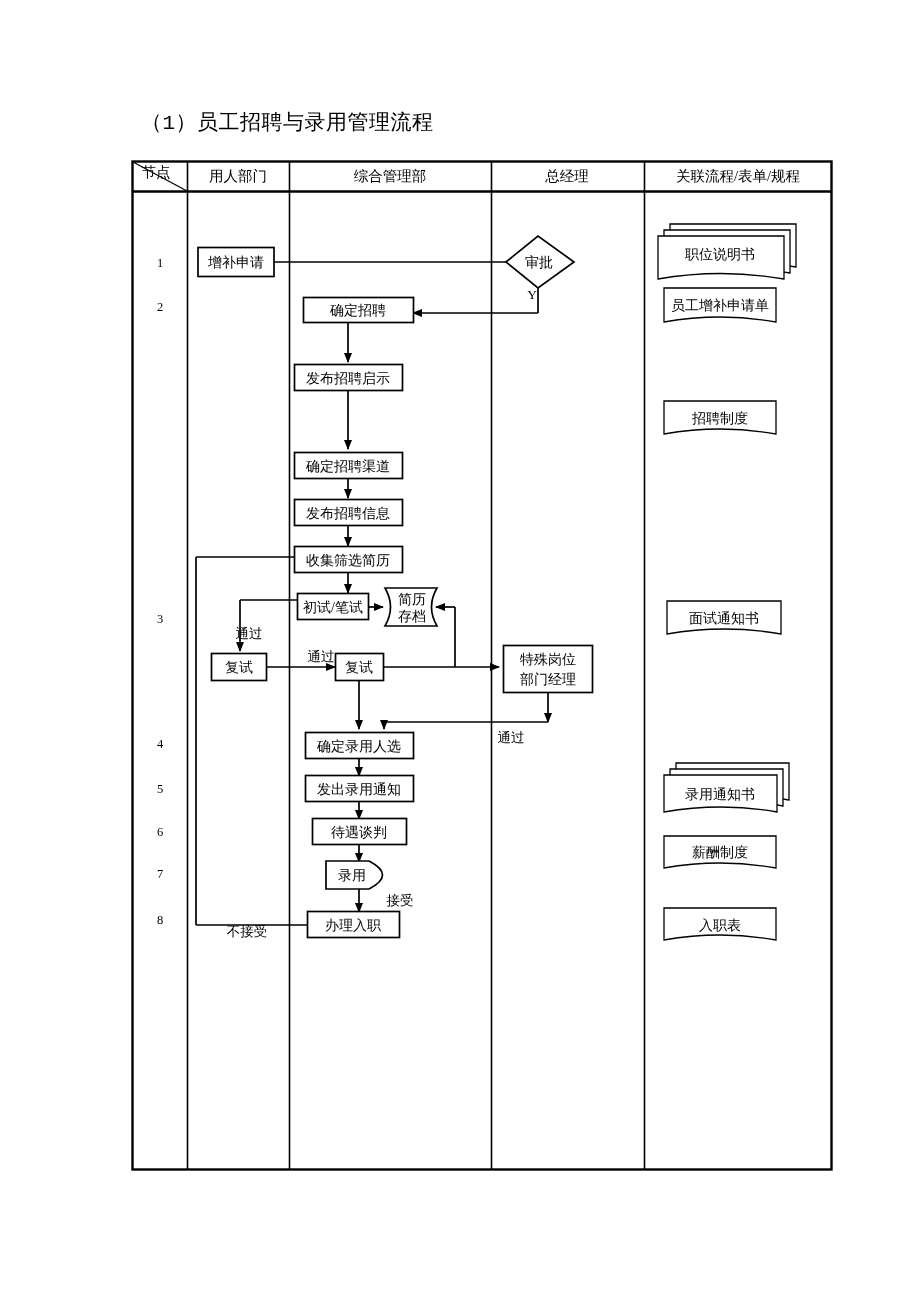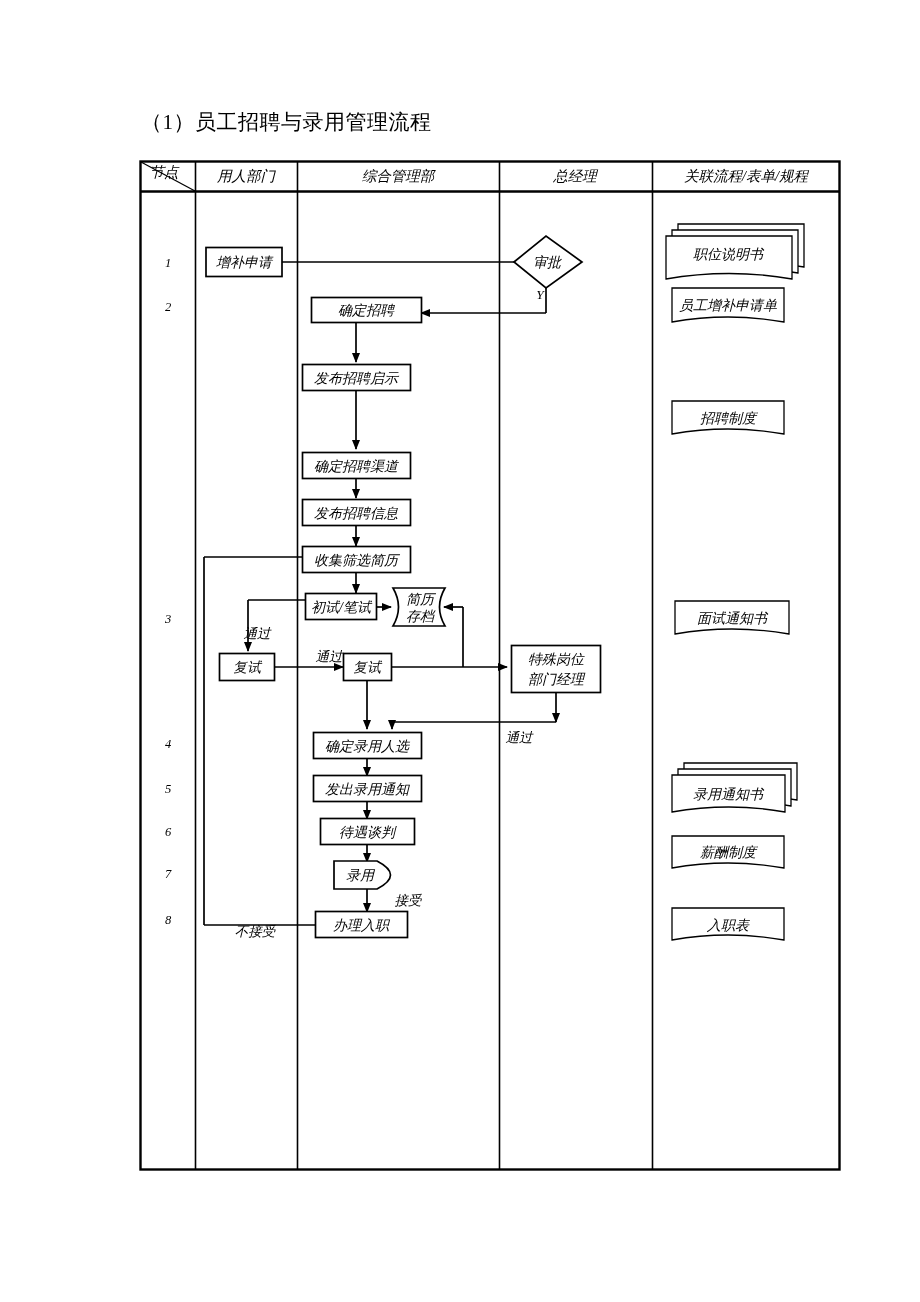"（1）员工招聘与录用管理流程" #title { font-family: Liberation Serif, serif -> Liberation Mono, monospace }
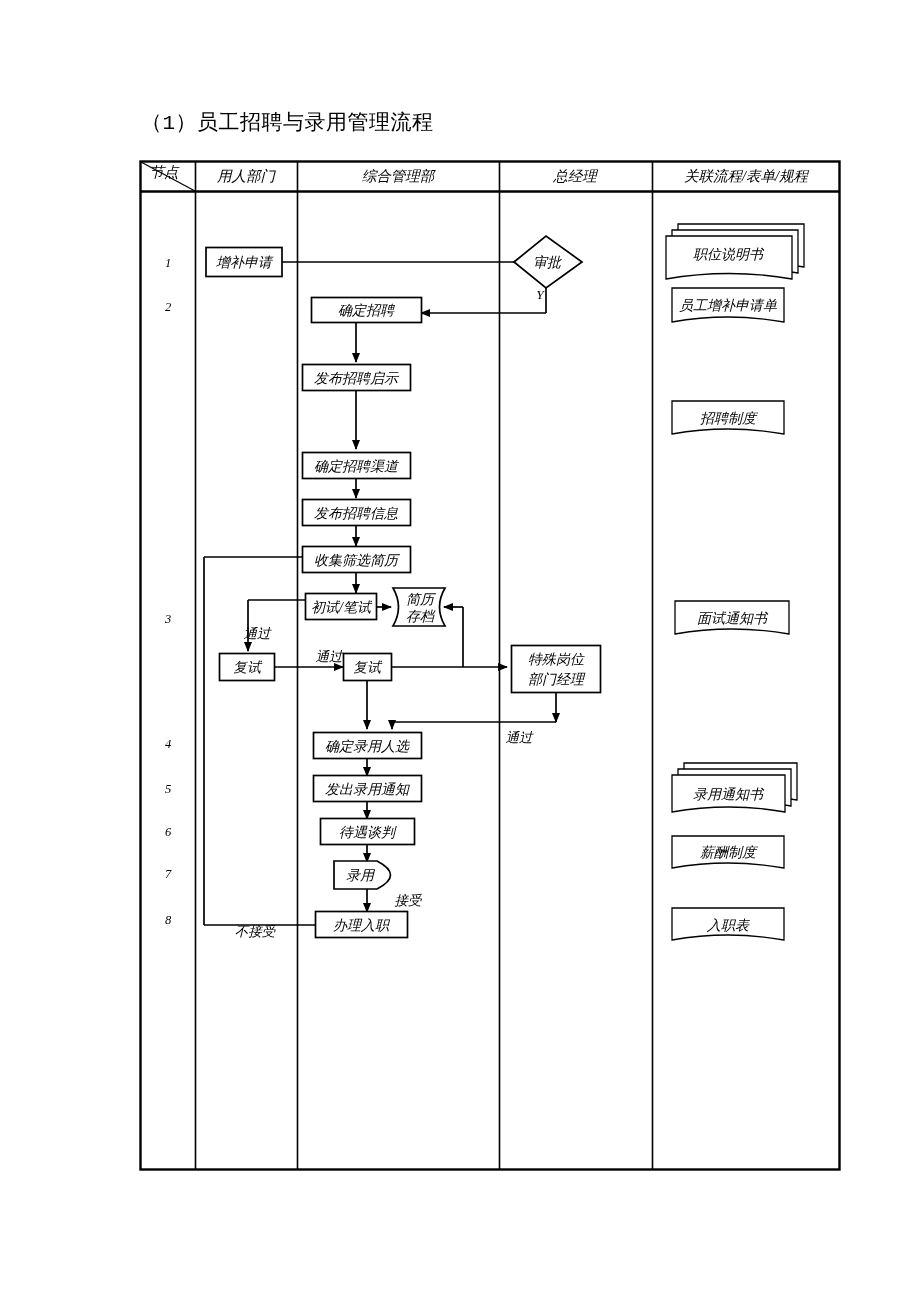"节点" #chart-wrap { font-style: italic -> none; left: 12px -> 4px }
